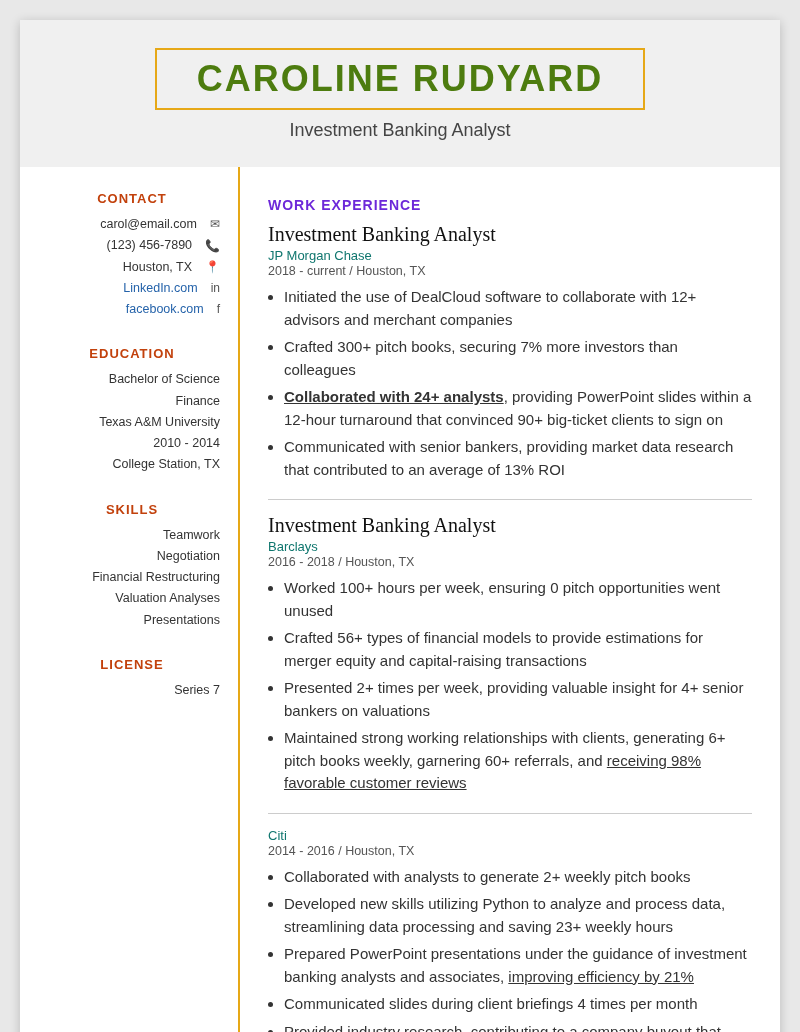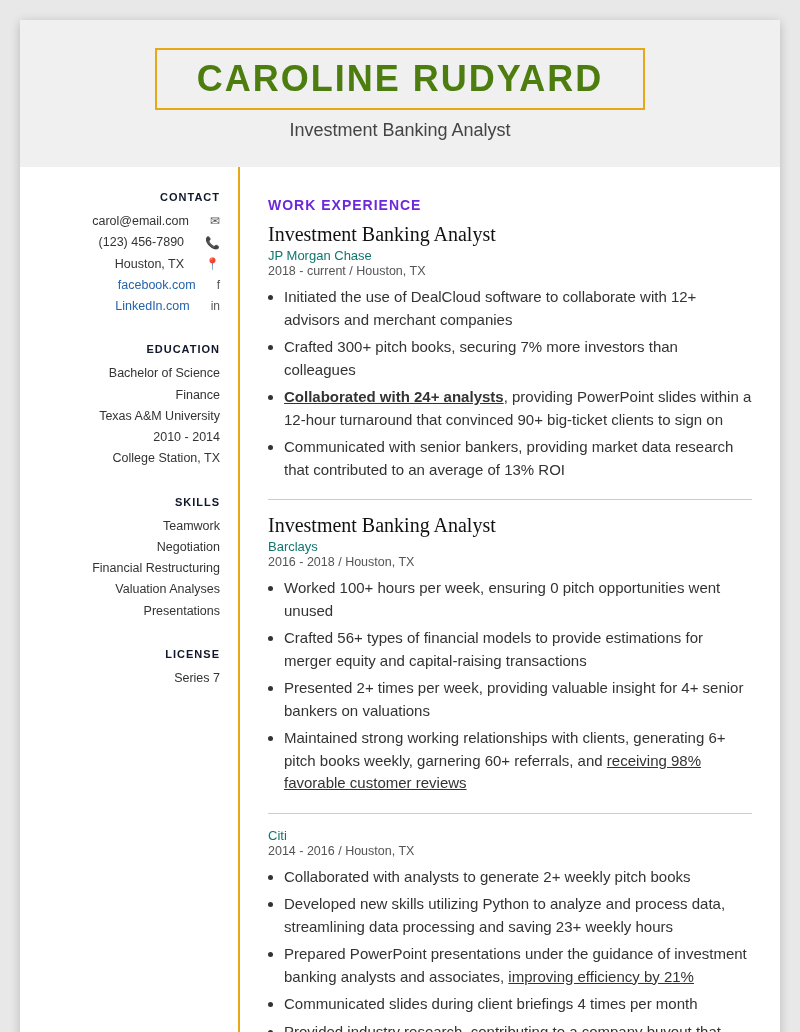"CONTACT" .sidebar-section-title { color: #0f172a -> #c2410c; font-size: 11px -> 13px; text-align: right -> center }
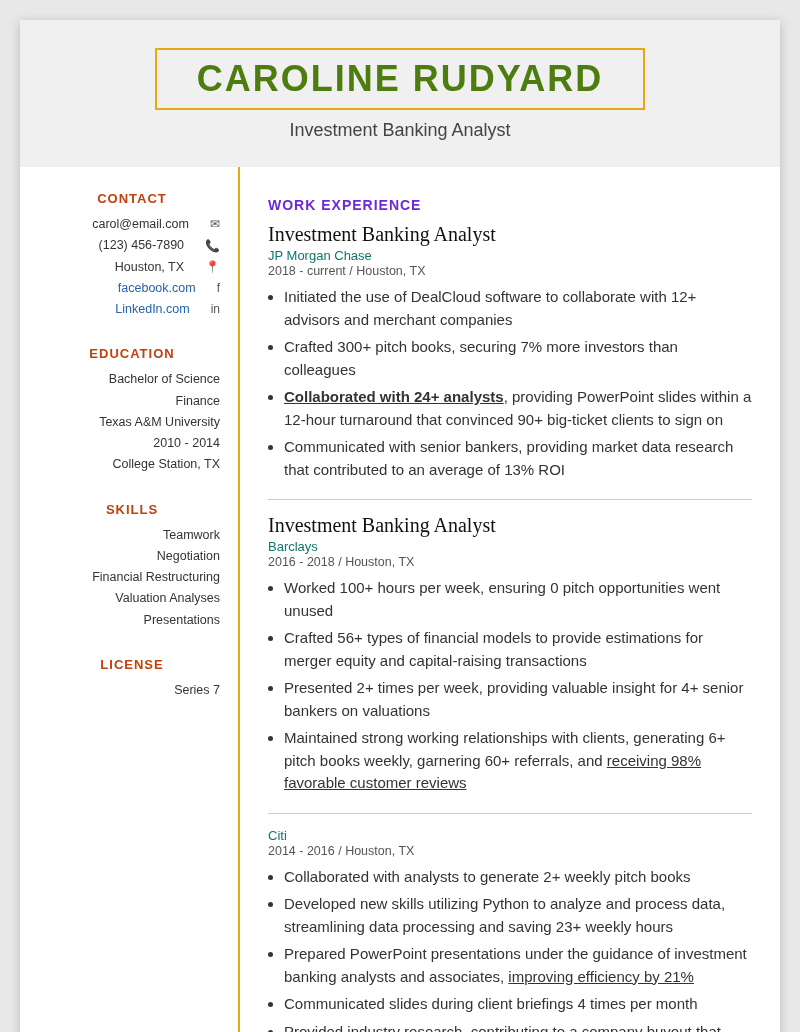"carol@email.com" .sidebar-item { gap: 21px -> 13px }
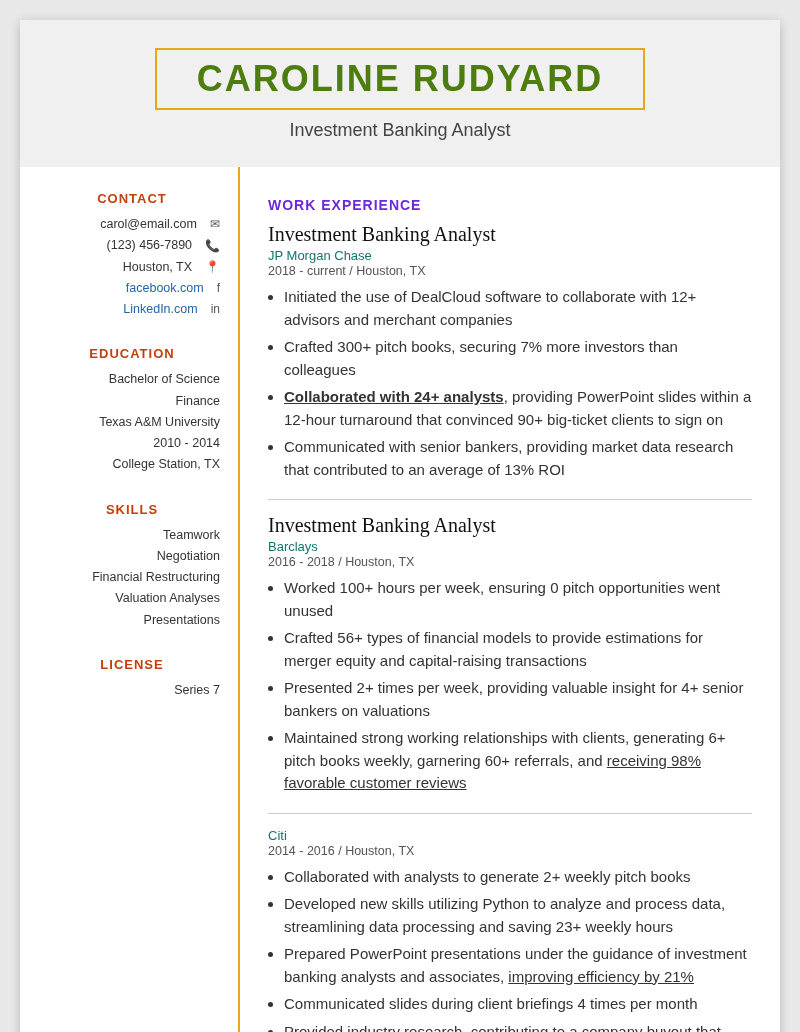"facebook.com" div.sidebar-item { order: before "LinkedIn.com" -> after "LinkedIn.com" }
